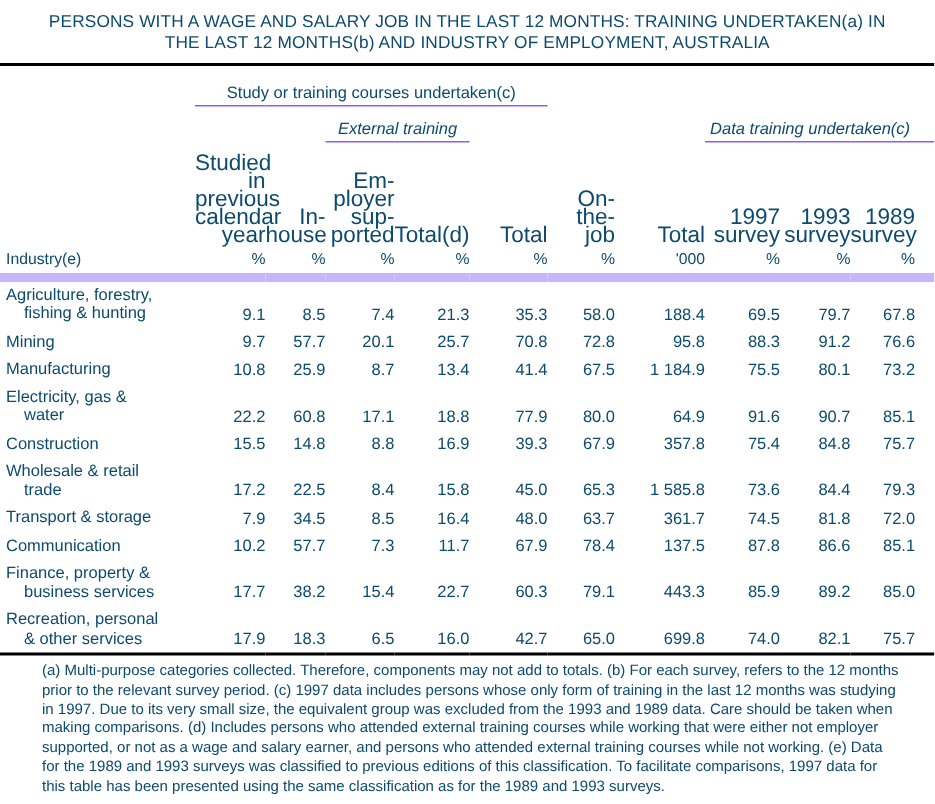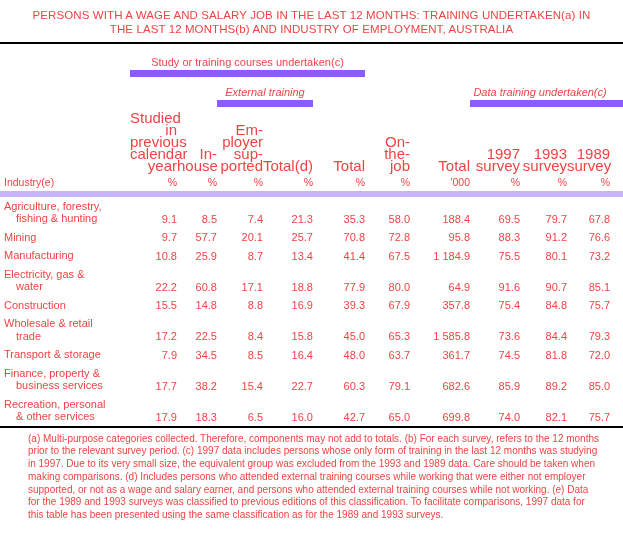"PERSONS WITH A WAGE AND" .page { color: #ef4444 -> #0c4a6e }
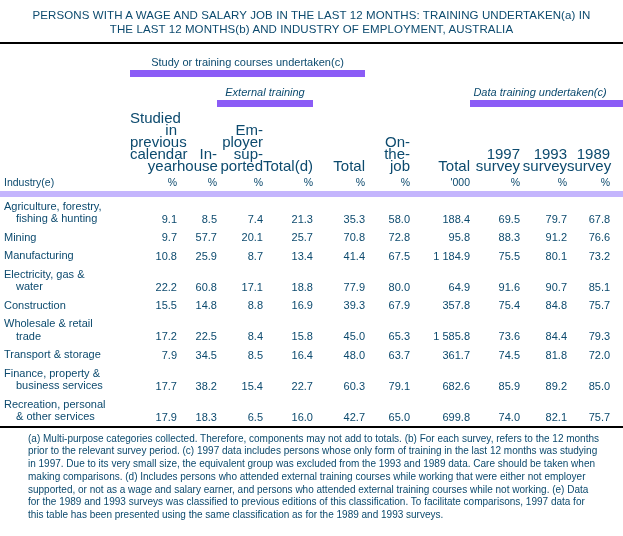"Study or training courses undertaken(c)" .grp { border-bottom: 7px solid #8b5cf6 -> 1px solid #8b5cf6 }
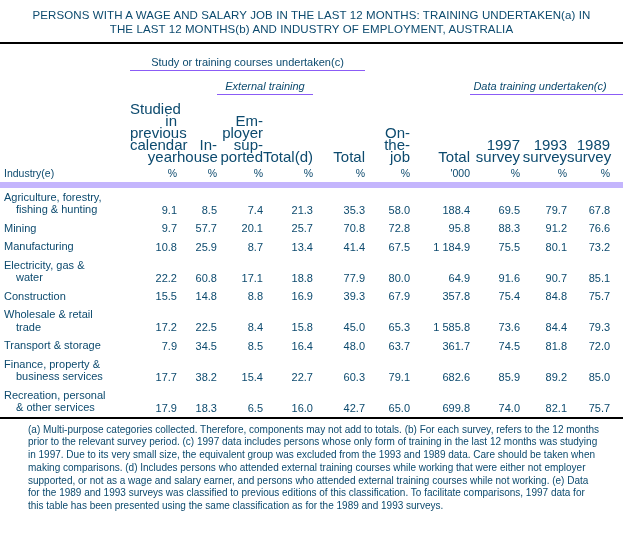"Communication" tr { html: none -> <tr> <td>Communication</td> <td>10.2</td> <td>57.7</td> <td>7.3</td> <td>11.7</td> <td>67.9</td> <td>78.4</td> <td>137.5</td> <td>87.8</td> <td>86.6</td> <td>85.1</td> </tr> }
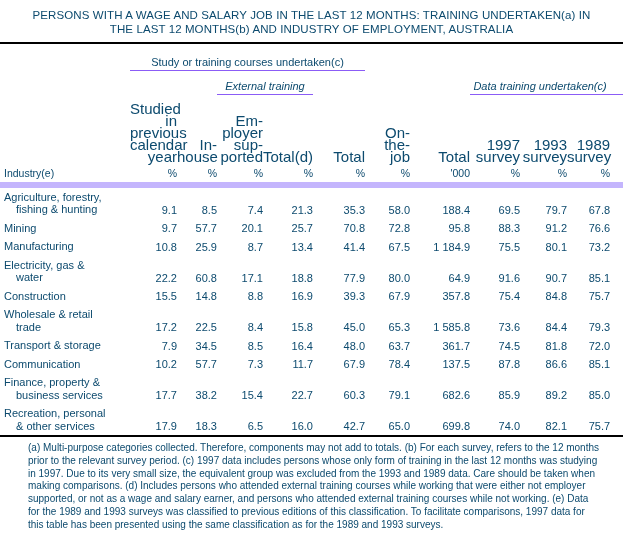"682.6" td.val { text: 682.6 -> 443.3 }
